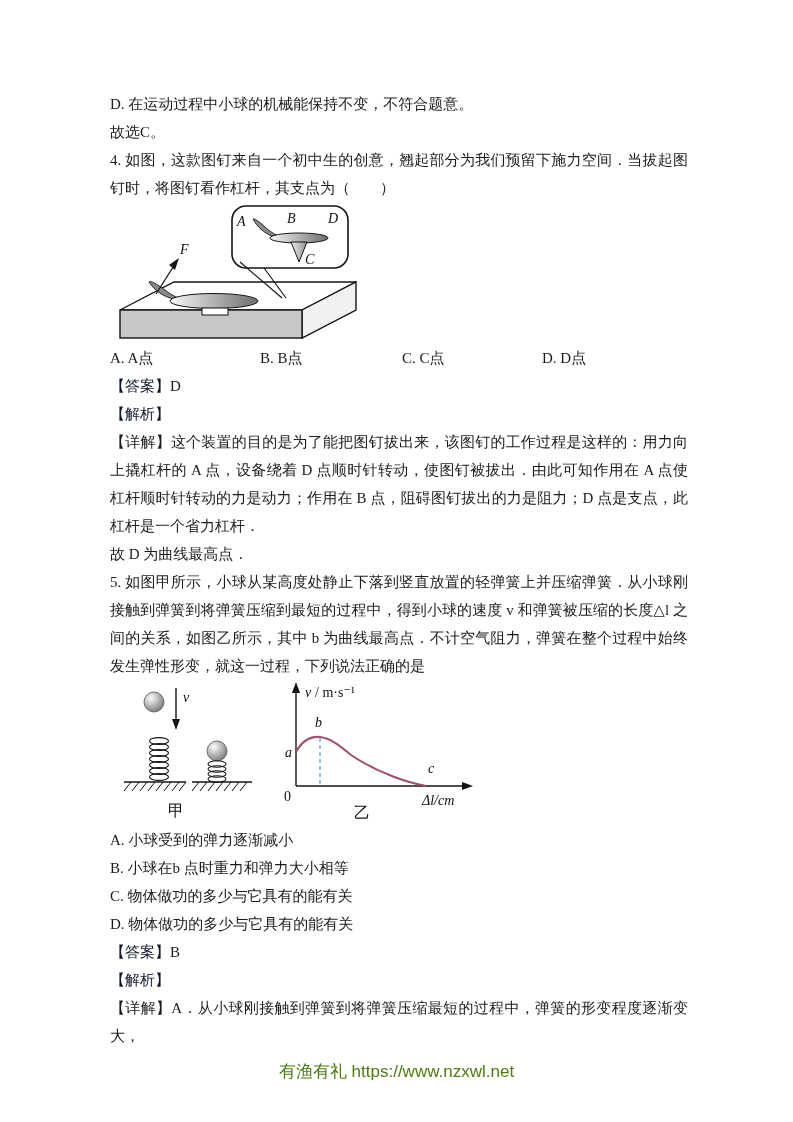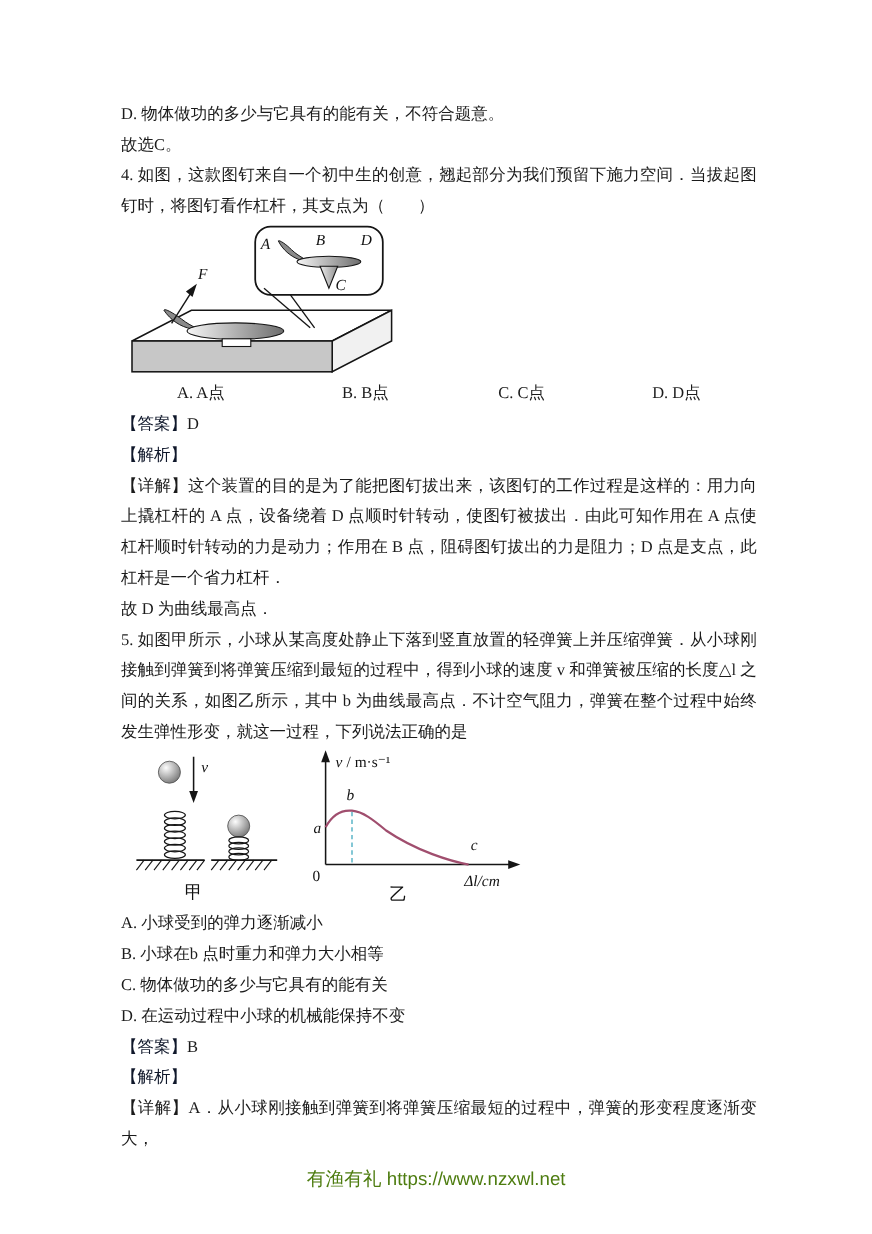"D. 物体做功的多少与它具有的能有关，不符合题意。" p { text: 物体做功的多少与它具有的能有关 -> 在运动过程中小球的机械能保持不变 }
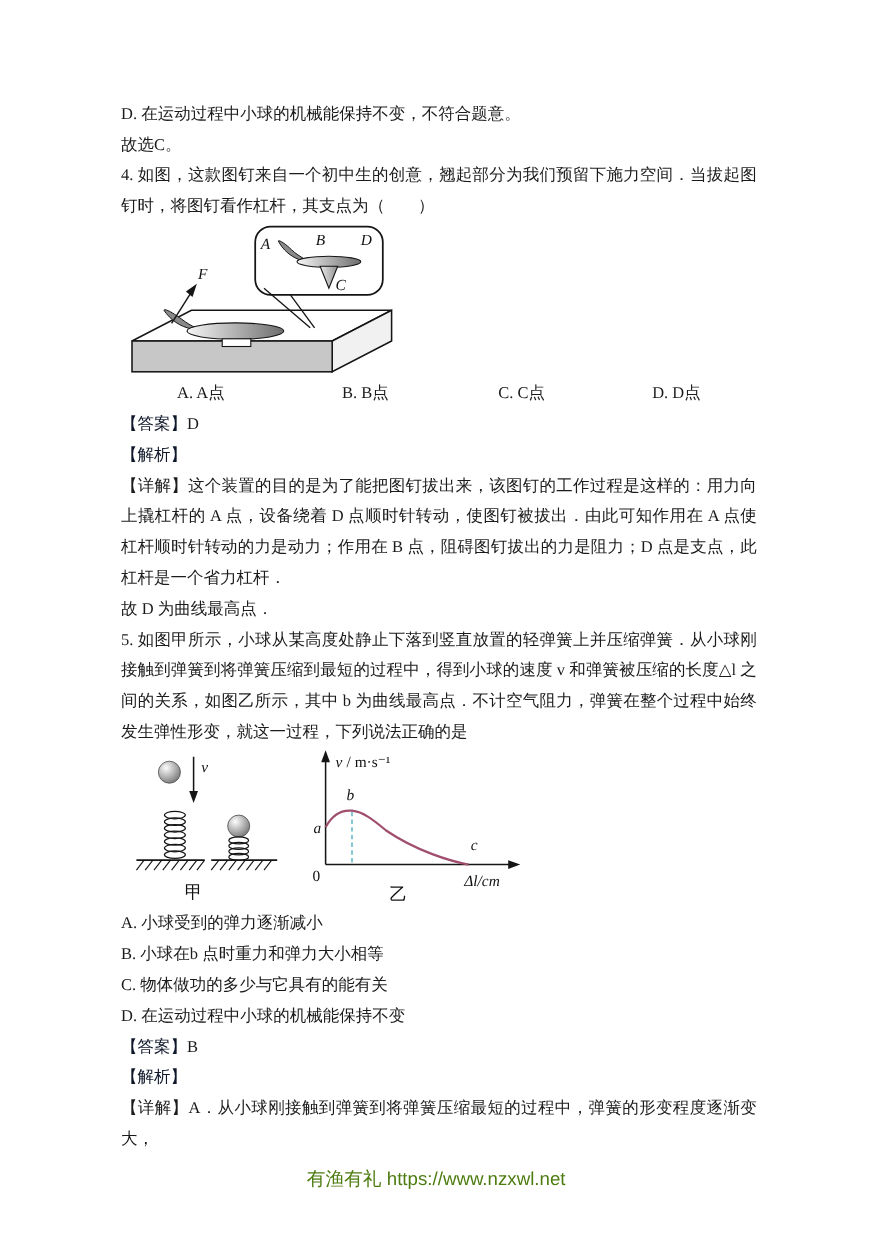"A. A点" .opts4 { justify-content: center -> none }
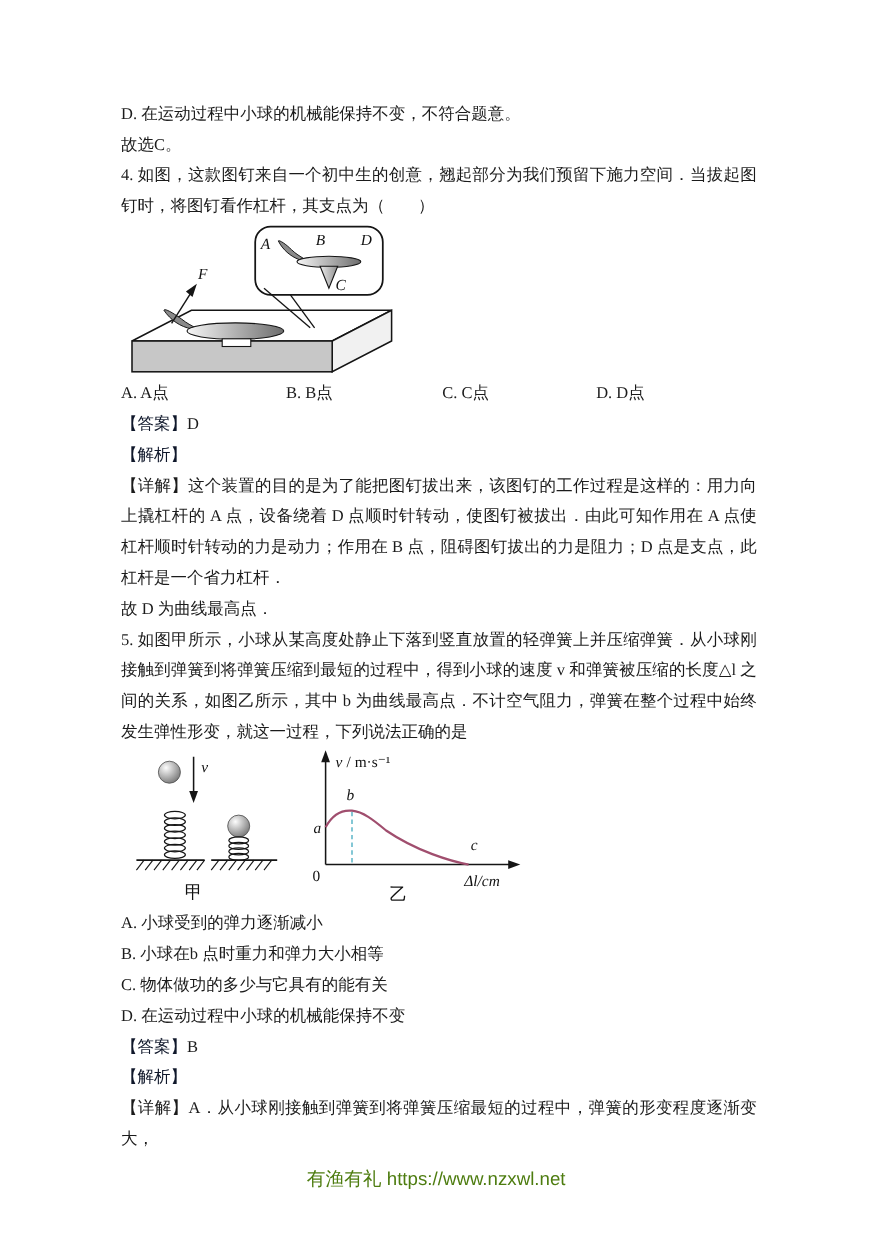"D. 在运动过程中小球的机械能保持不变" p { text: 在运动过程中小球的机械能保持不变 -> 物体做功的多少与它具有的能有关 }
